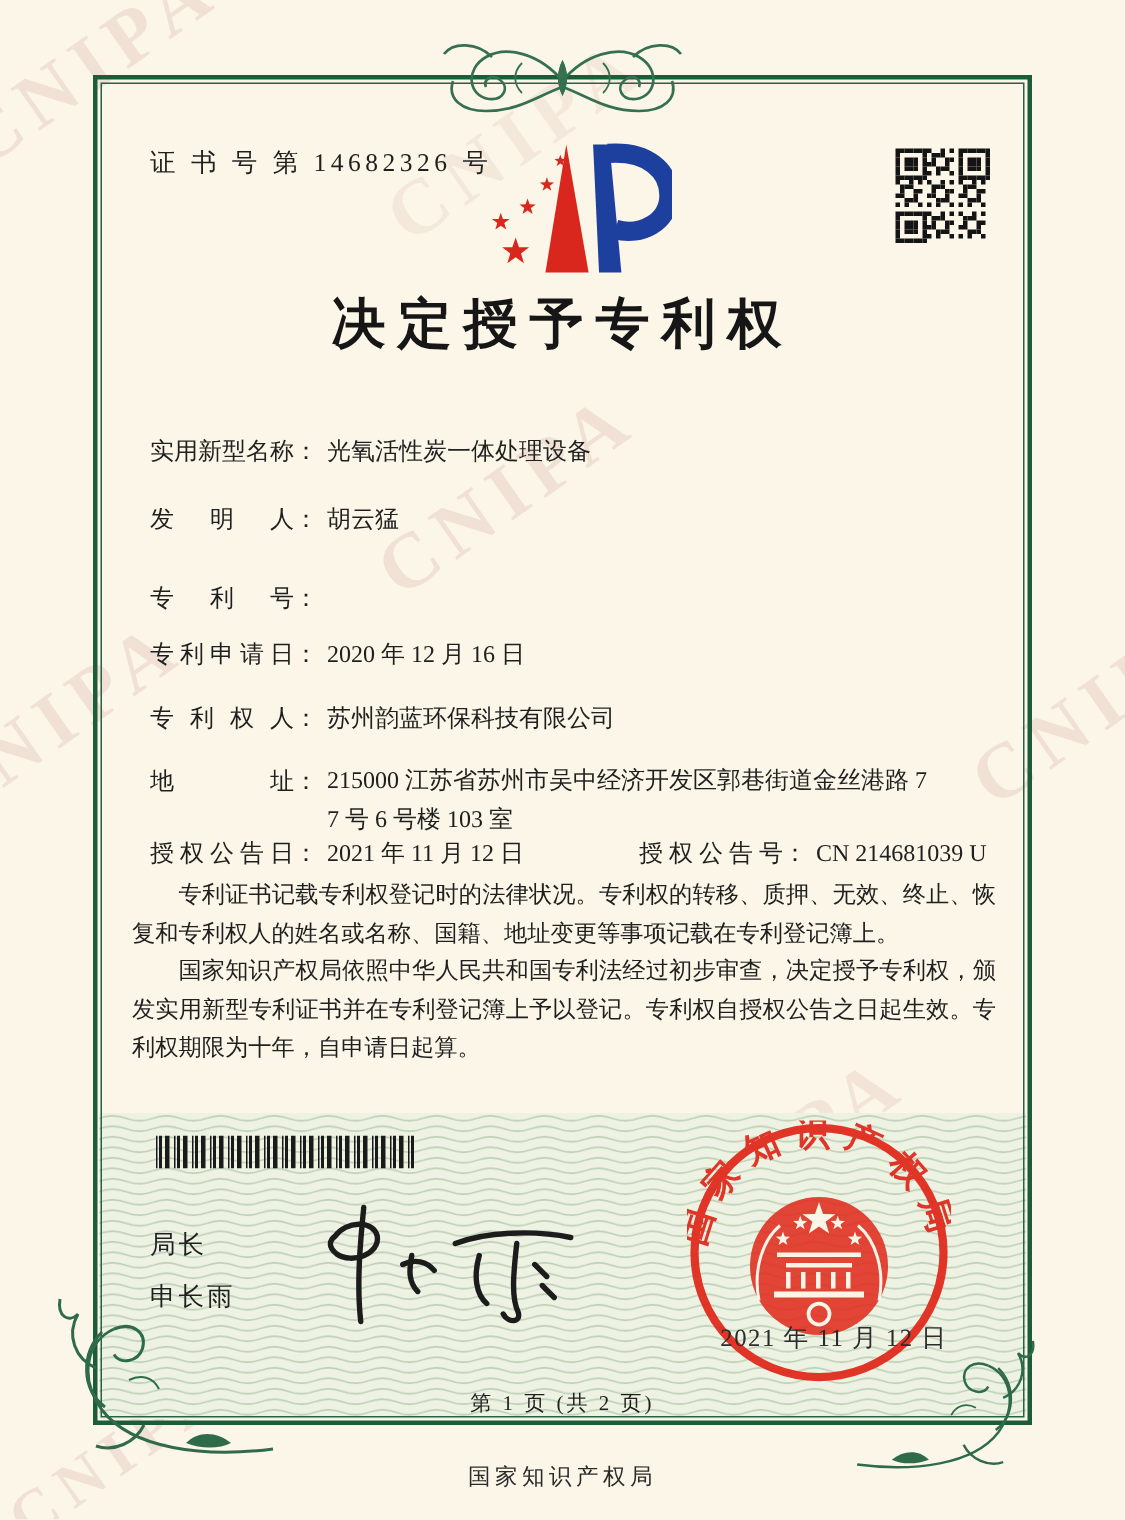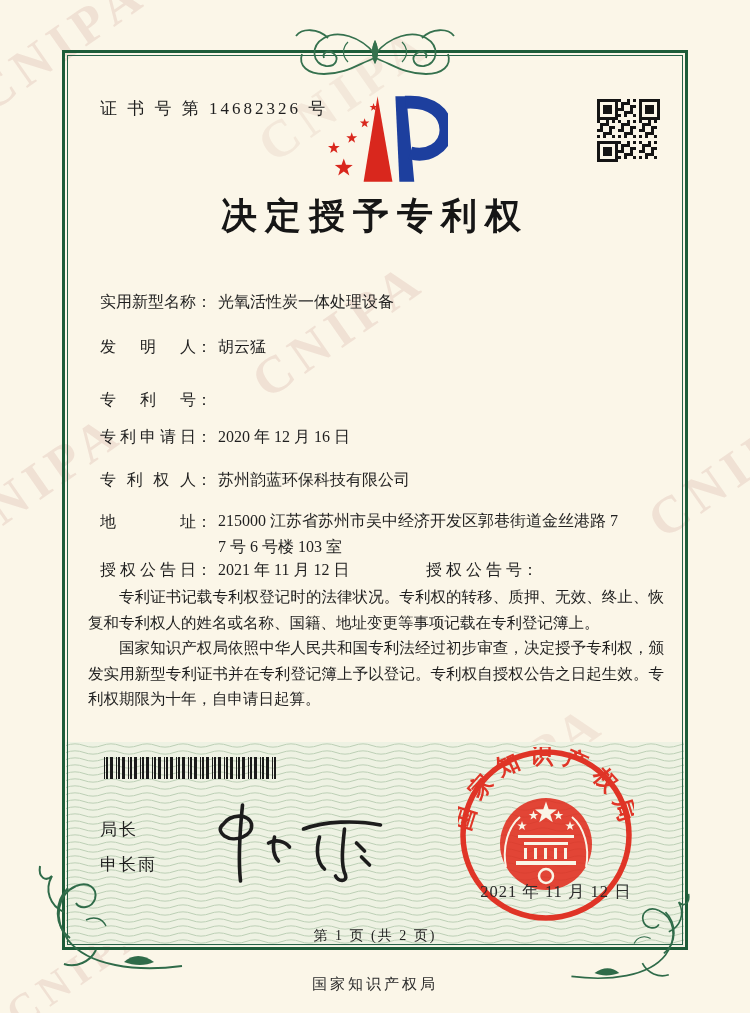"CN 214681039 U" span.f-value { html: none -> <span>CN 214681039 U</span> }
